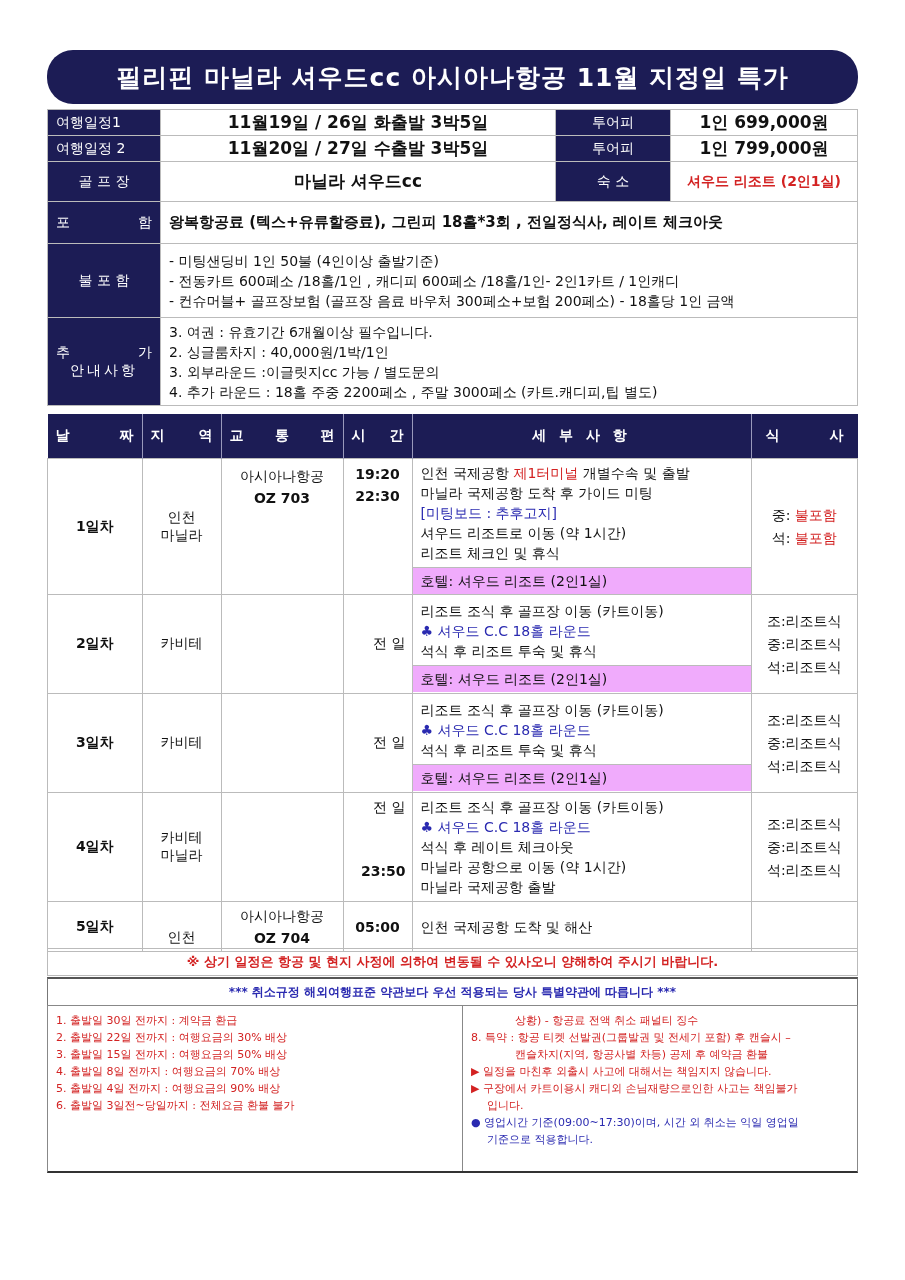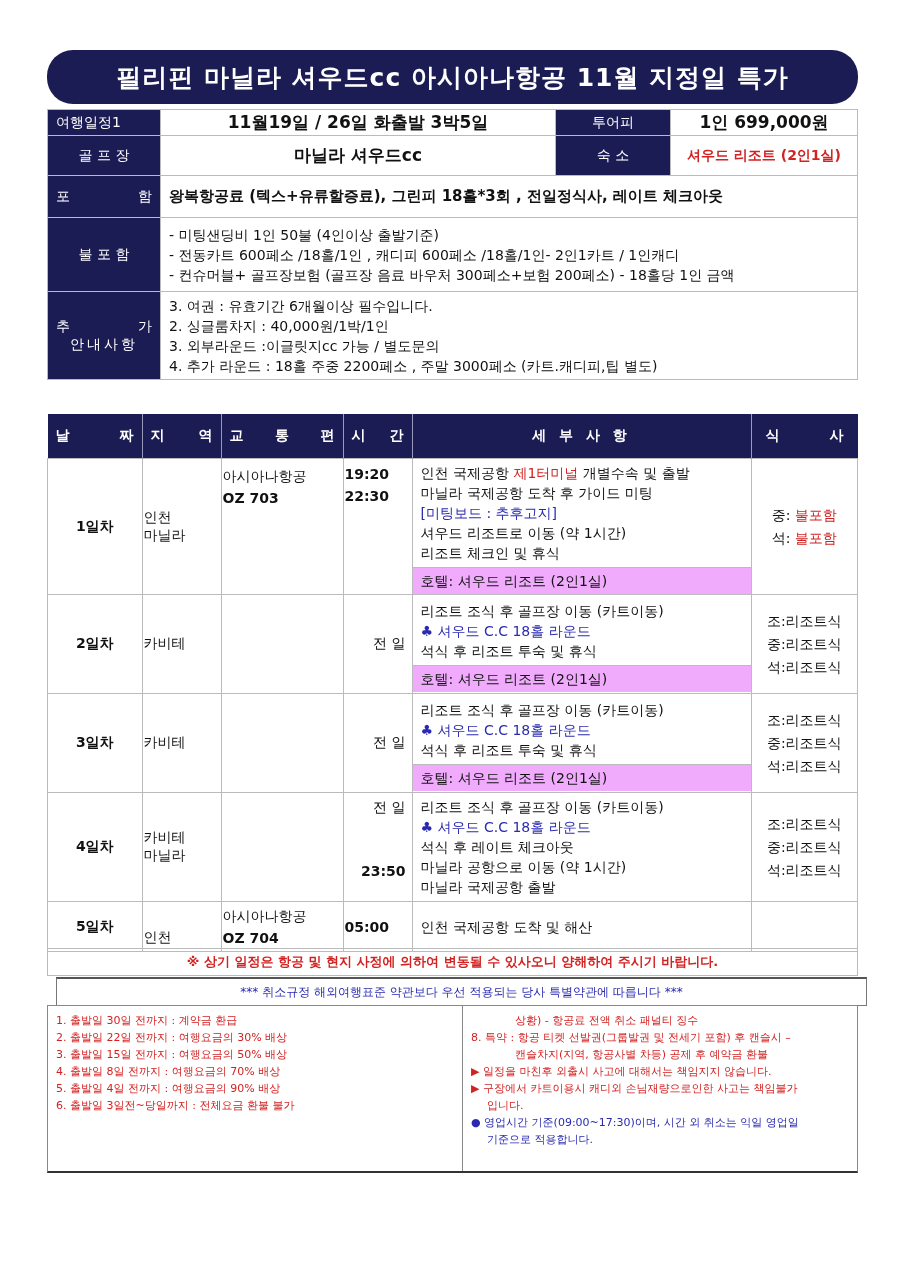"여행일정 2" tr { html: none -> <tr> <td>여행일정 2</td> <td>11월20일 / 27일 수출발 3박5일</td> <td>투어피</td> <td>1인 799,000원</td> </tr> }
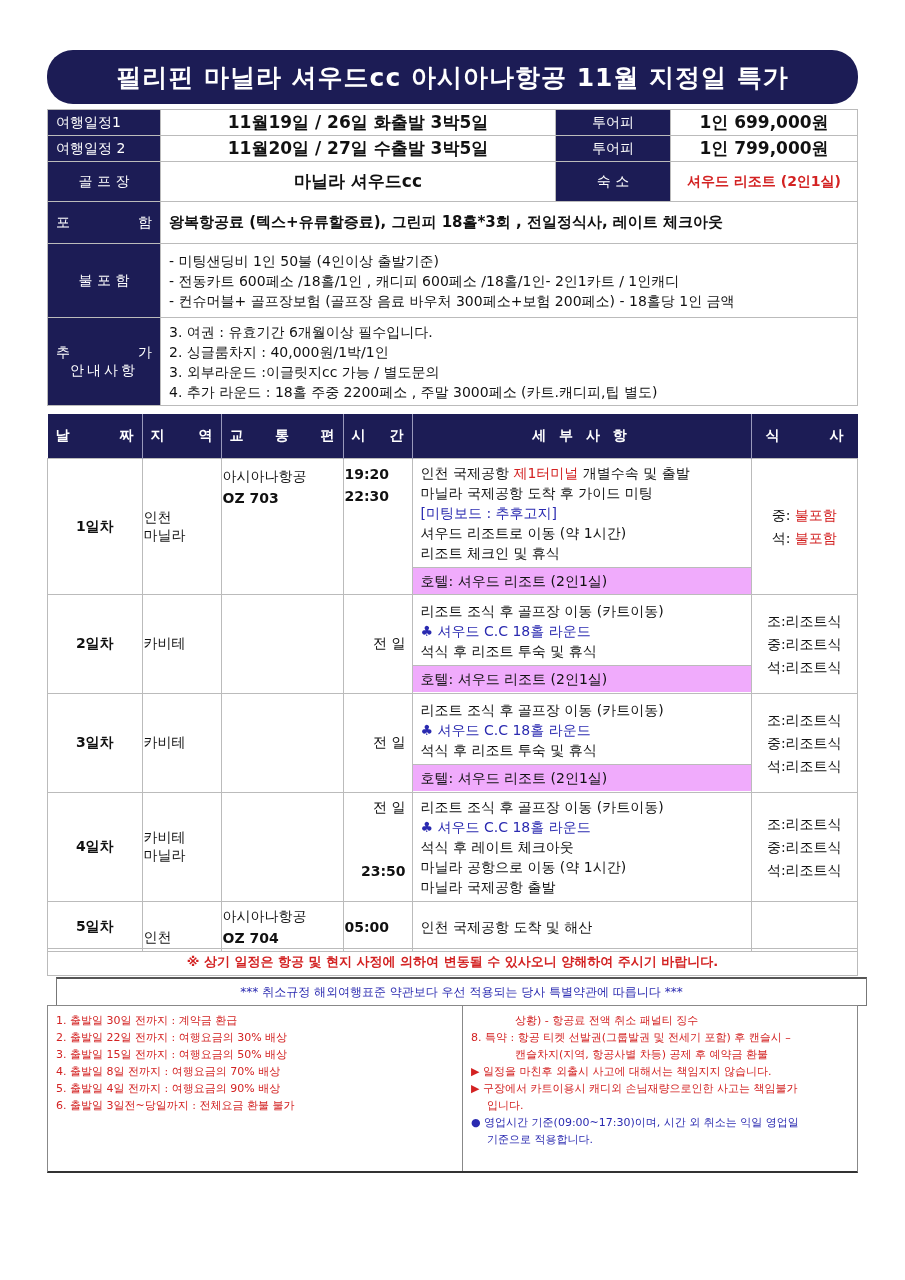"아시아나항공" .center { text-align: none -> center }
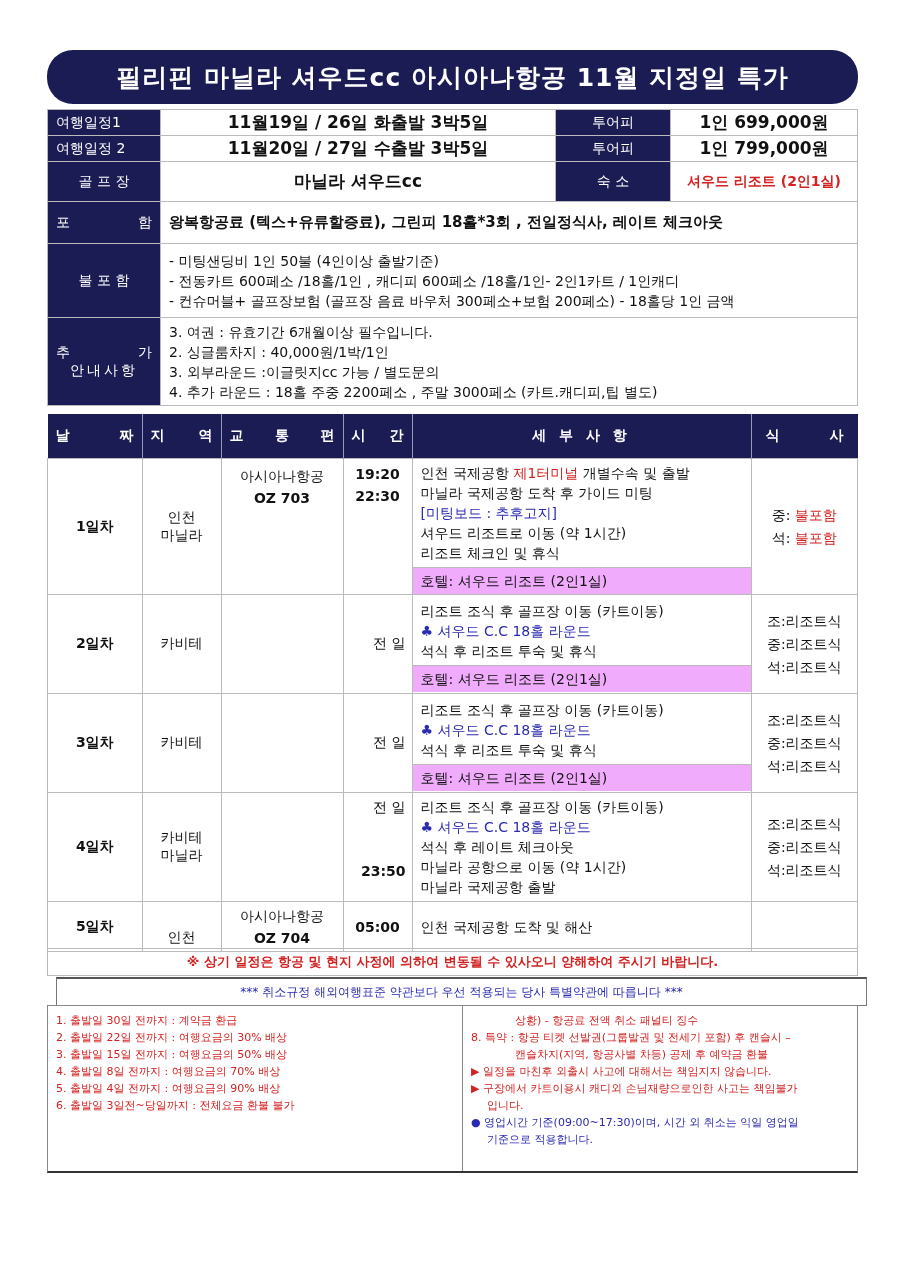"*** 취소규정 해외여행표준 약관보다 우선" .cancel-banner { font-weight: normal -> bold; left: 56px -> 47px }
